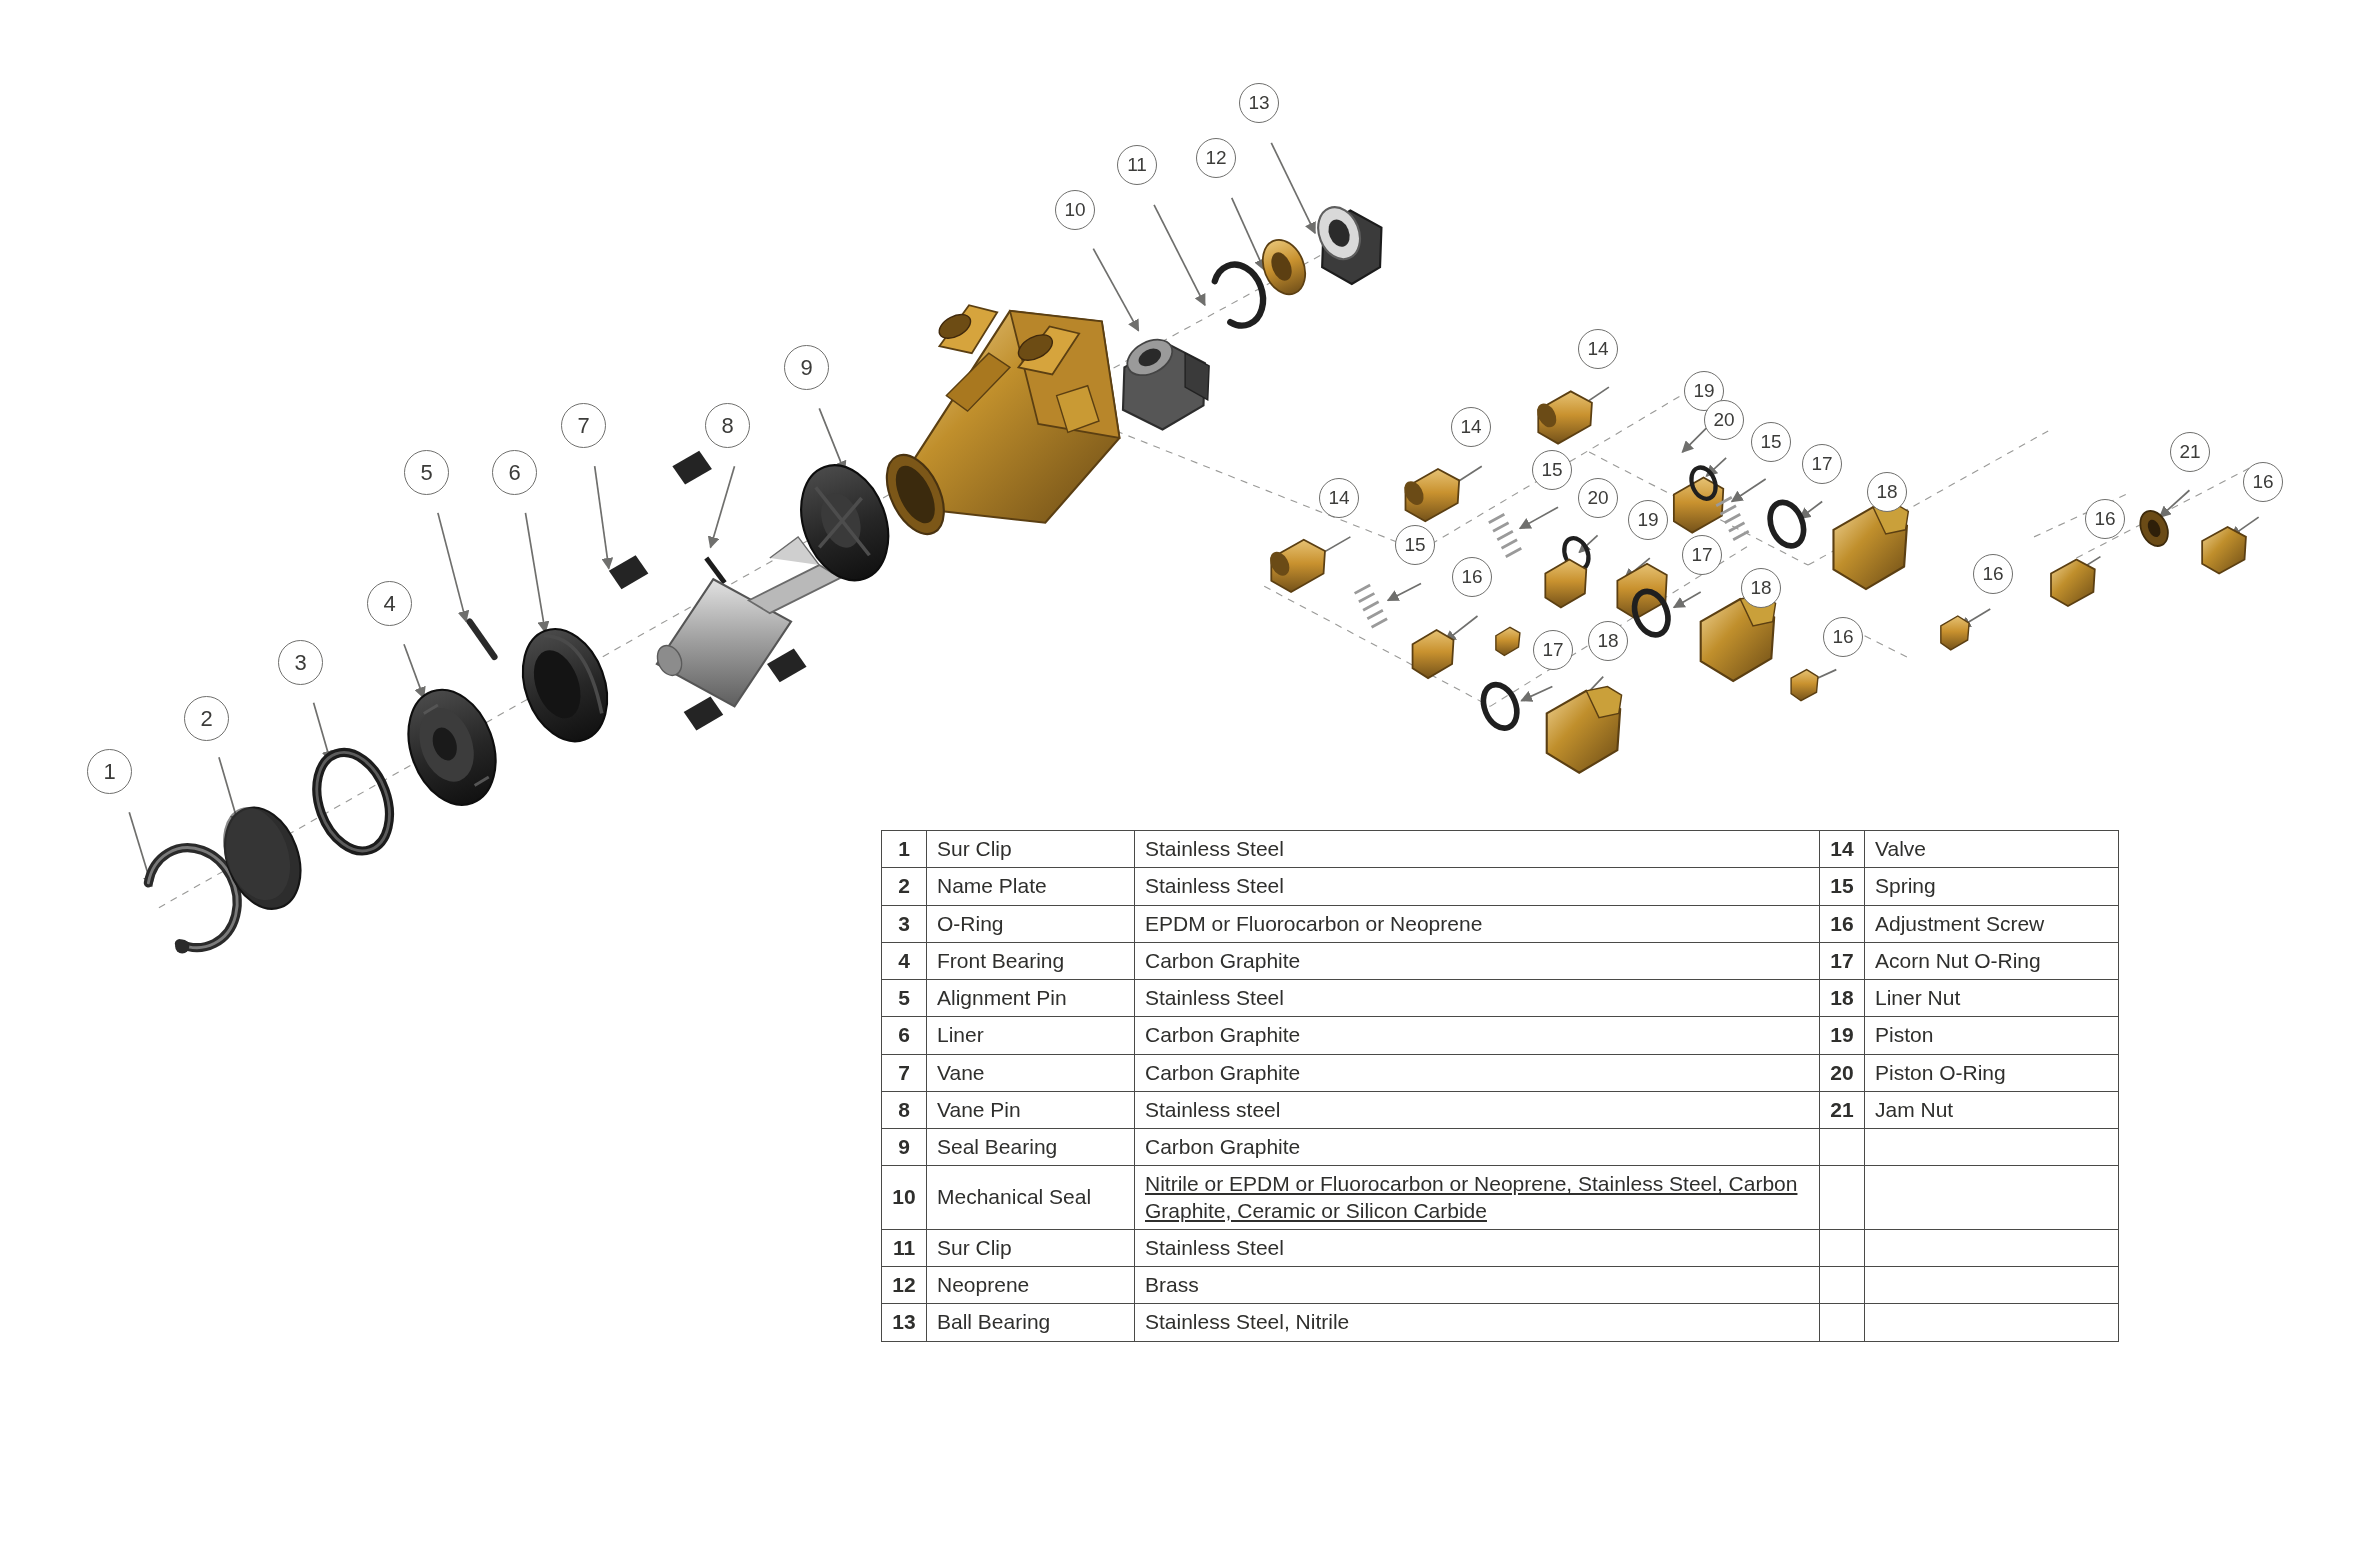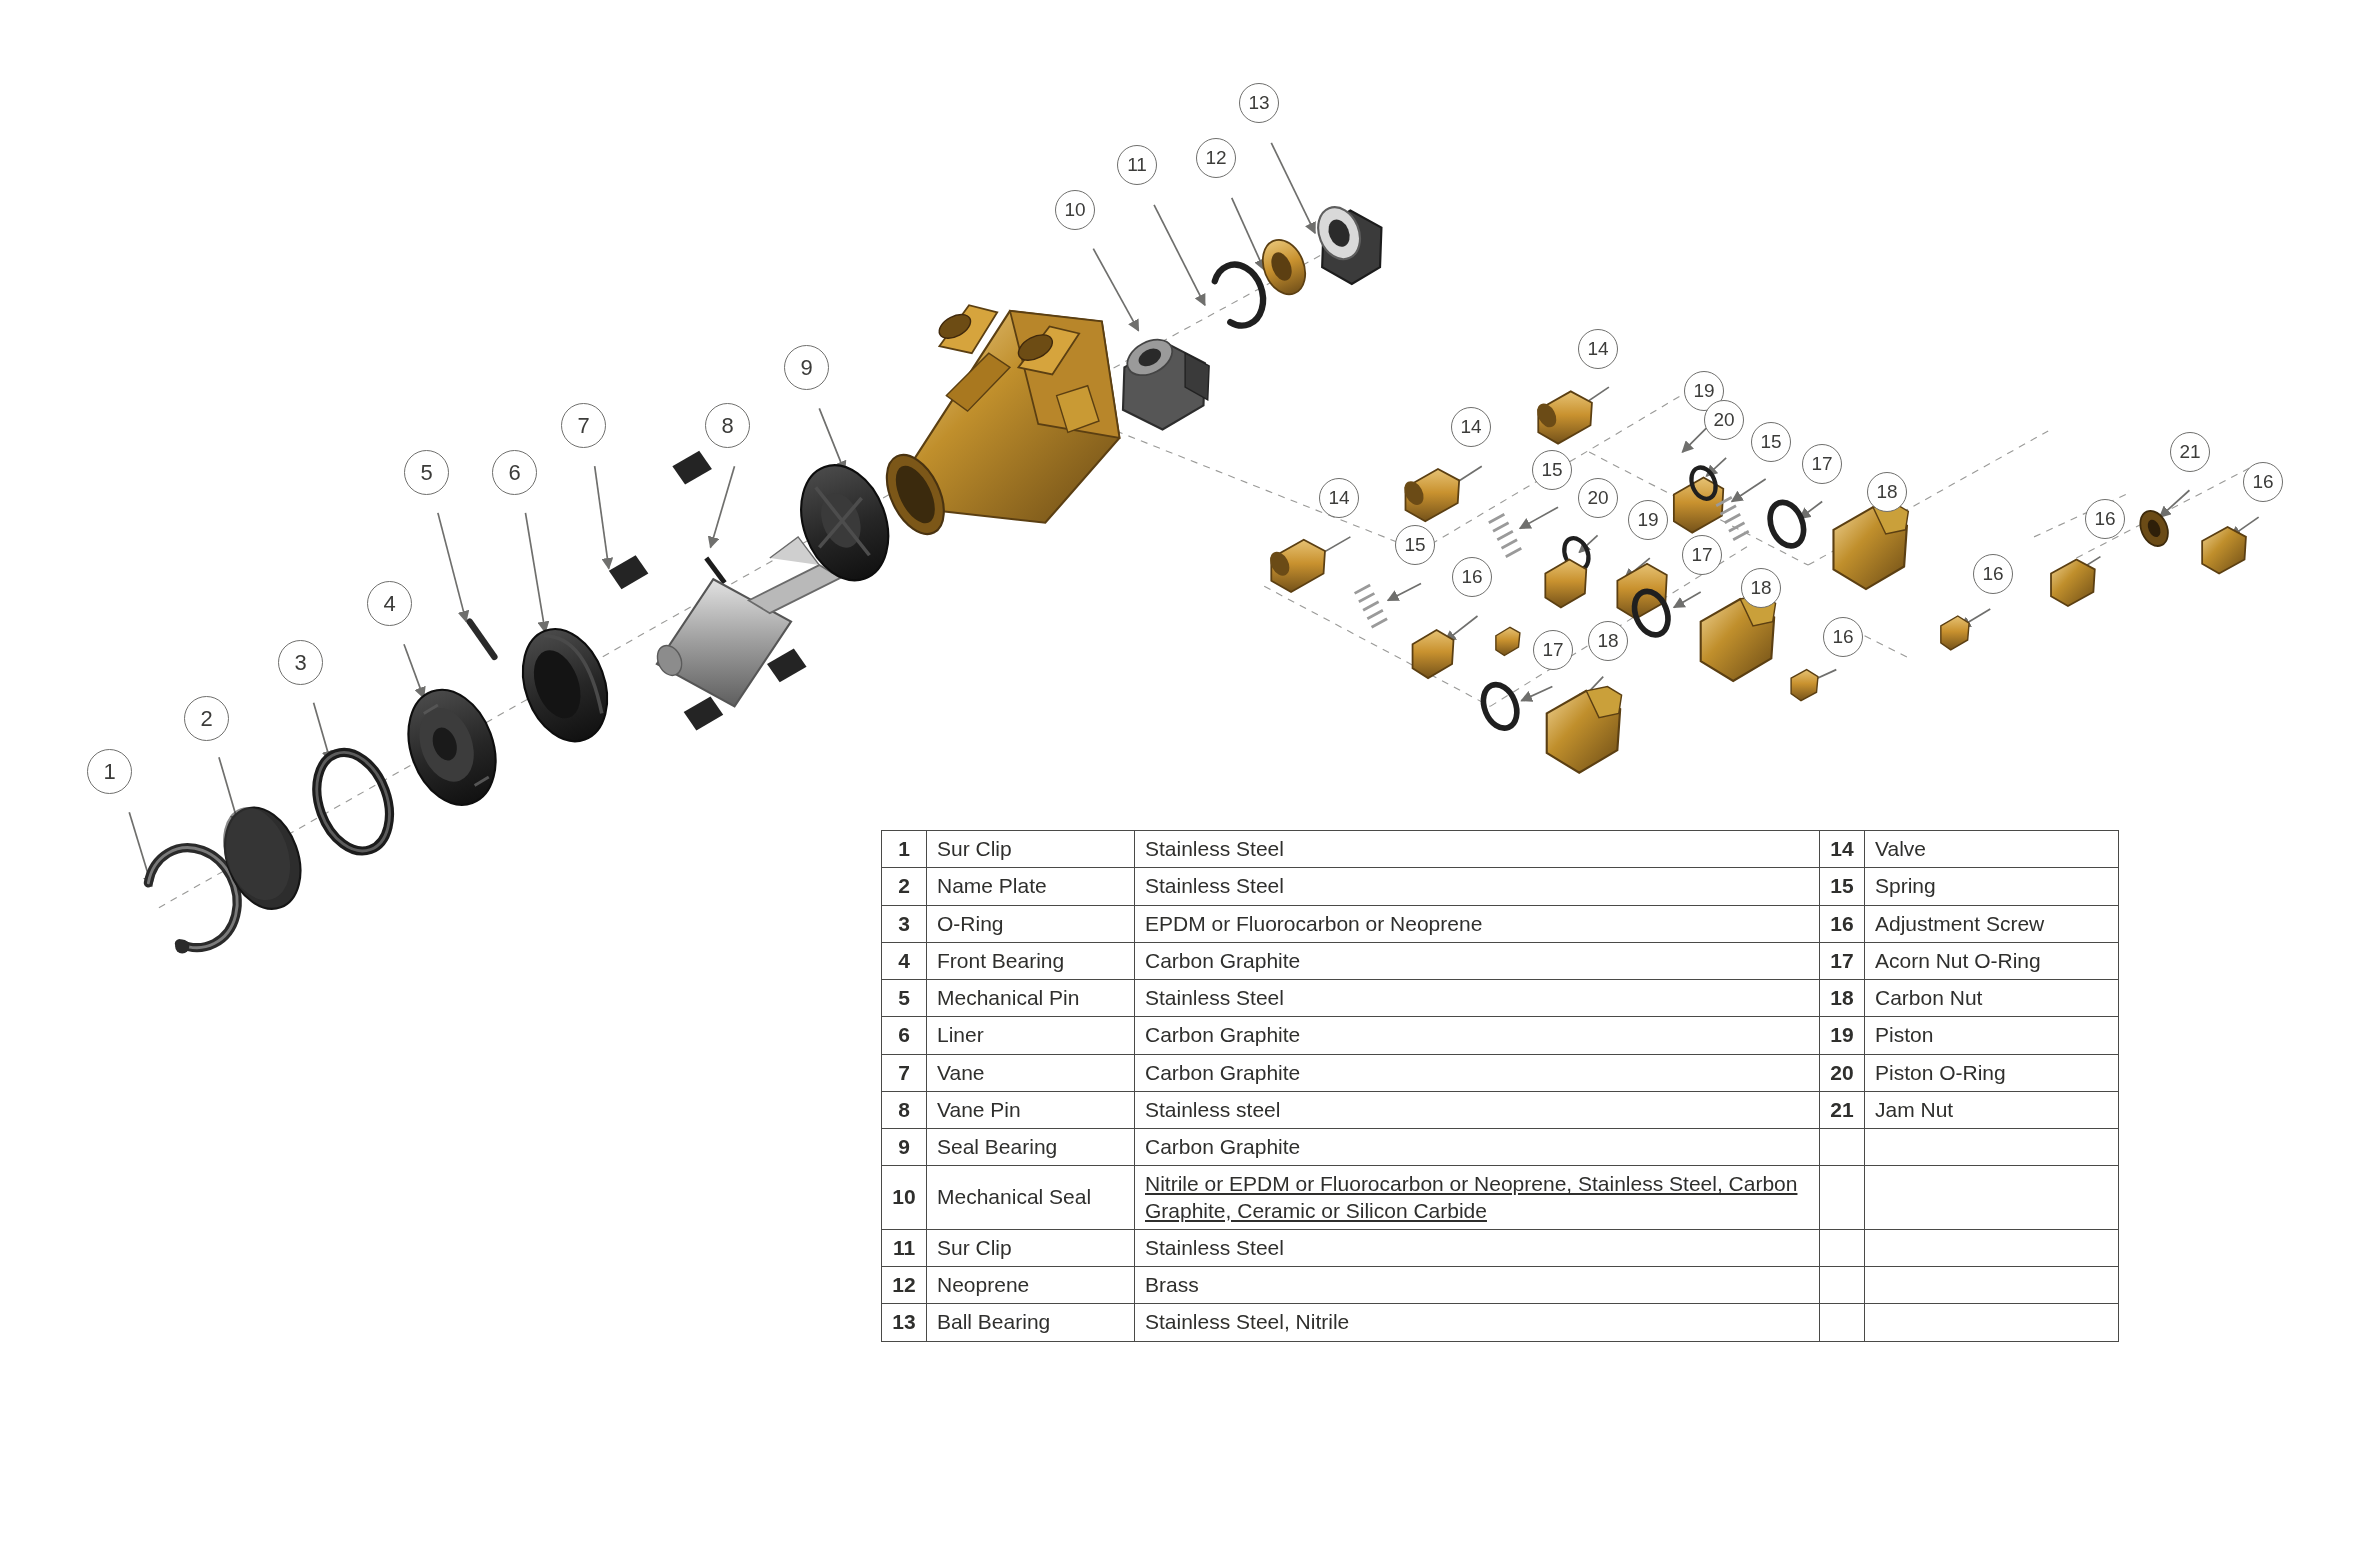"Mechanical Pin" td.name { text: Mechanical -> Alignment }
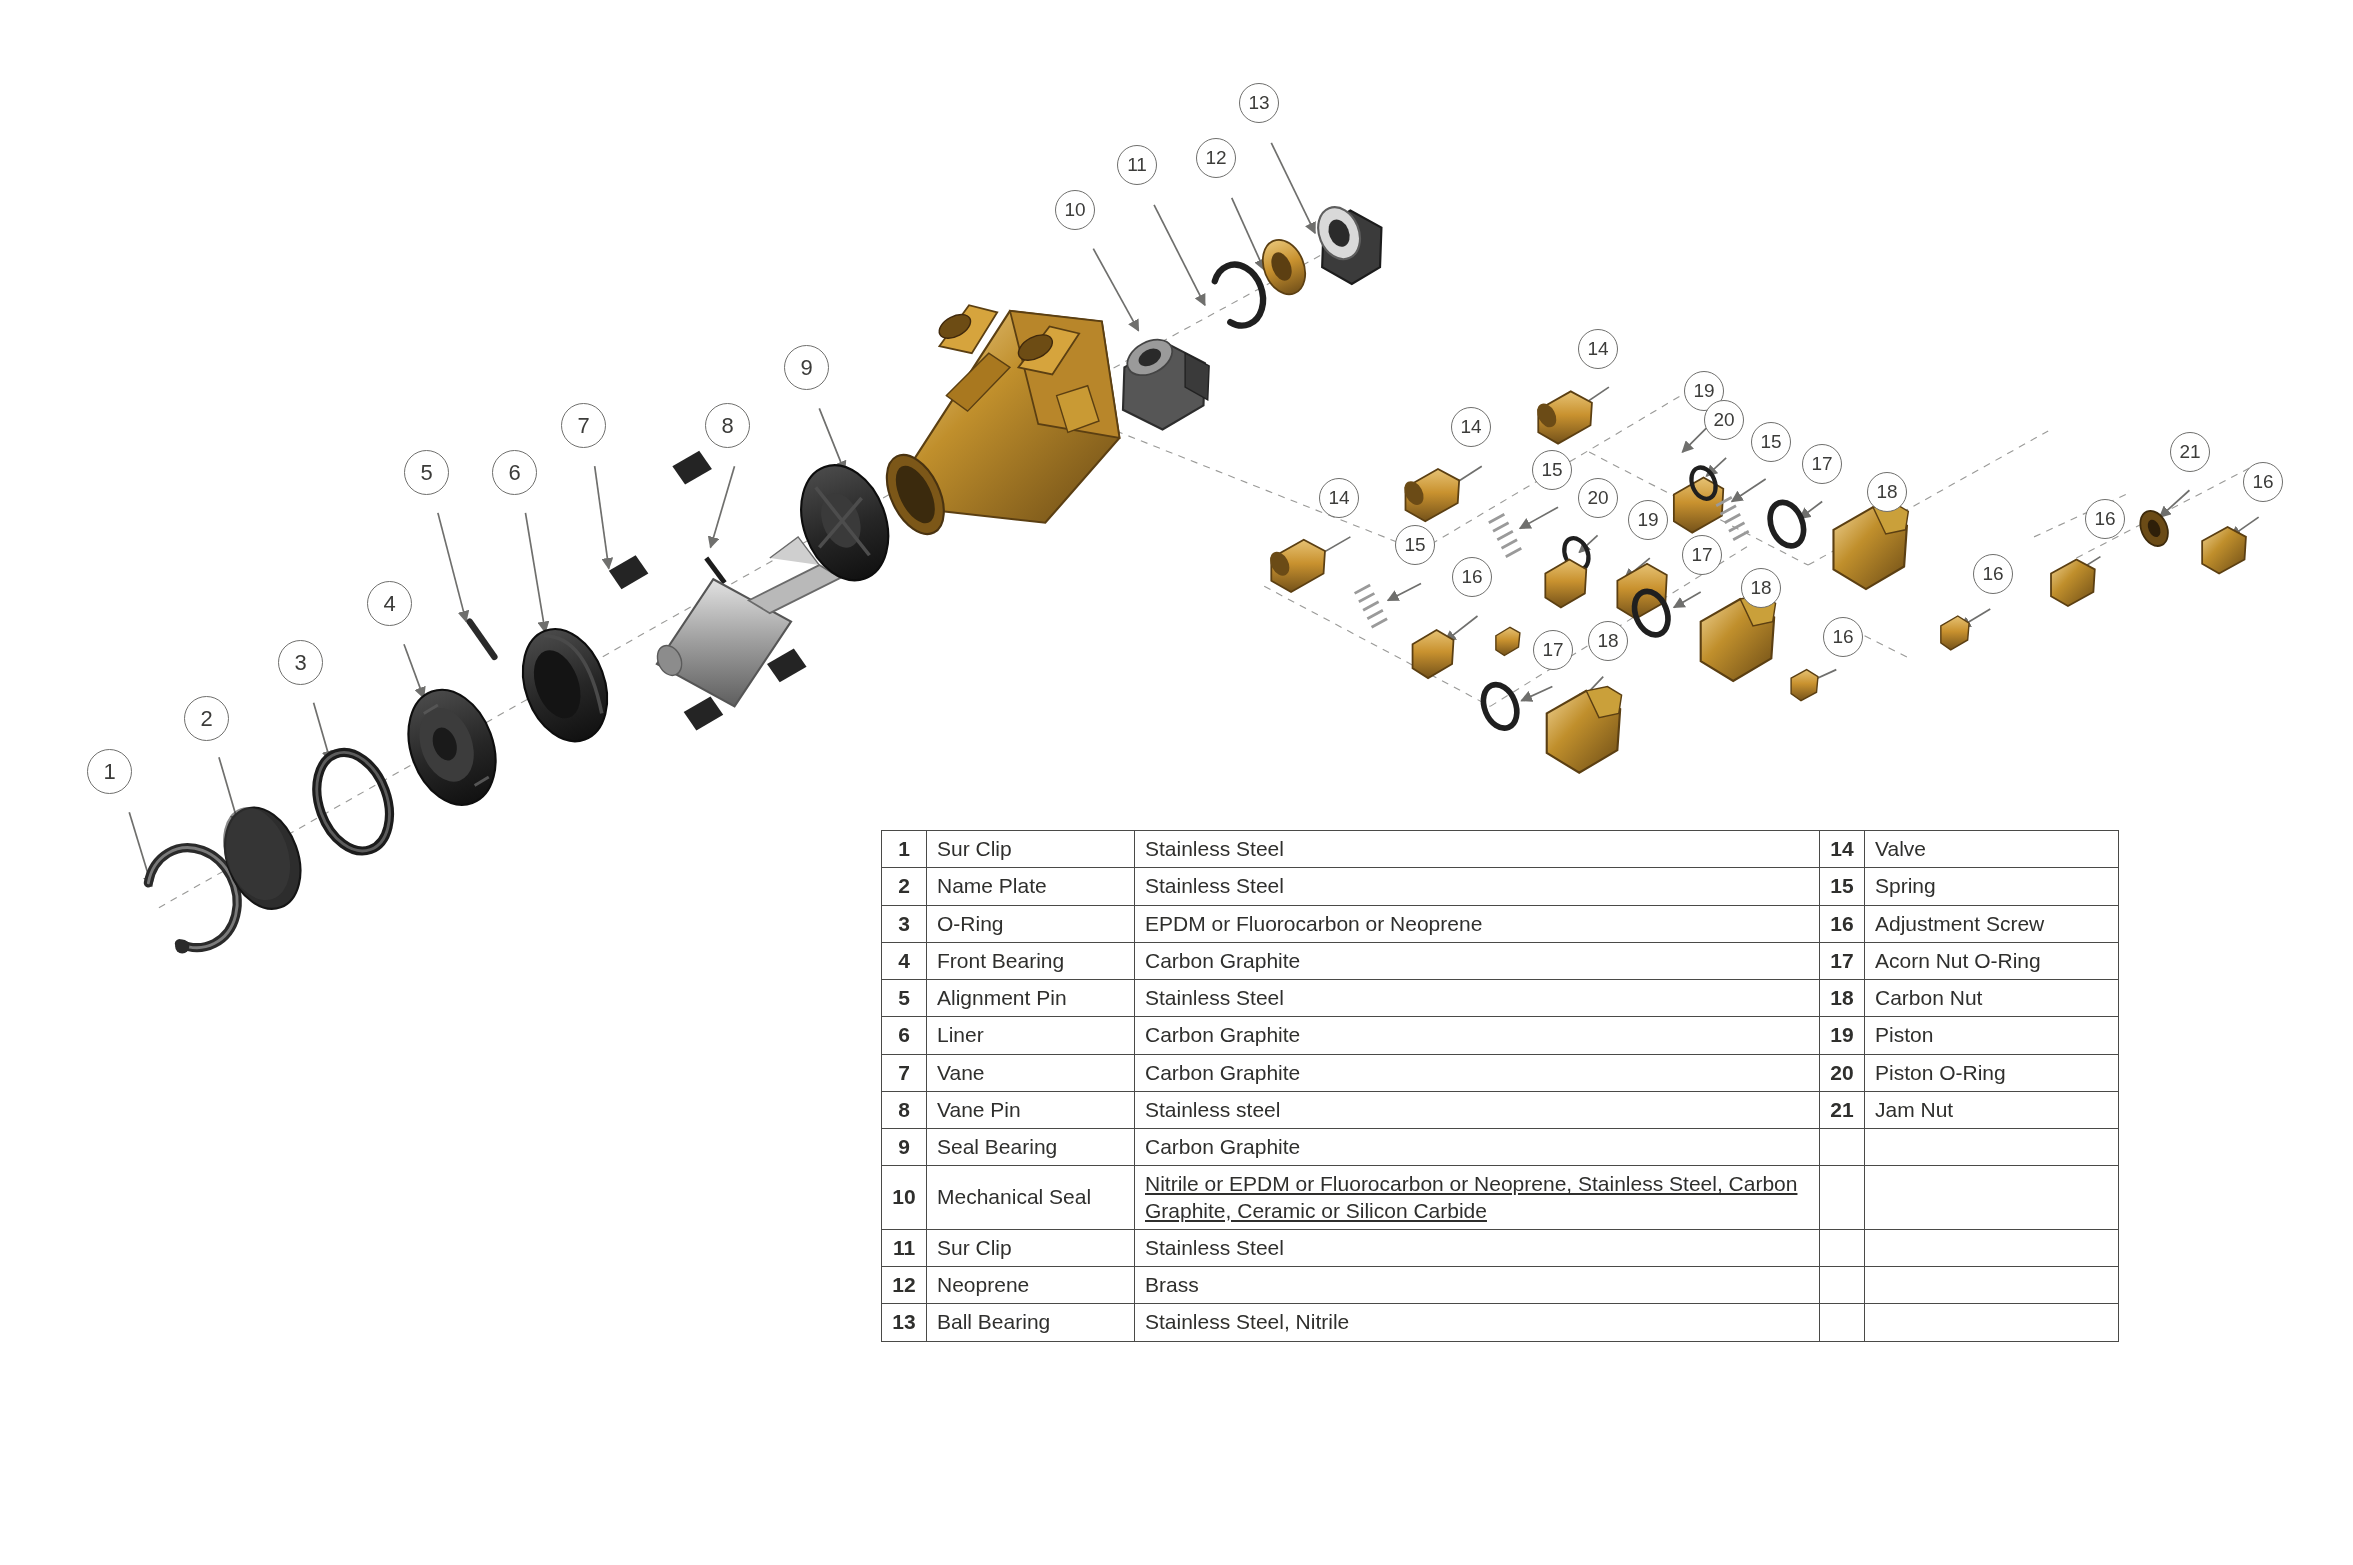"Carbon Nut" td.name2 { text: Carbon -> Liner }
